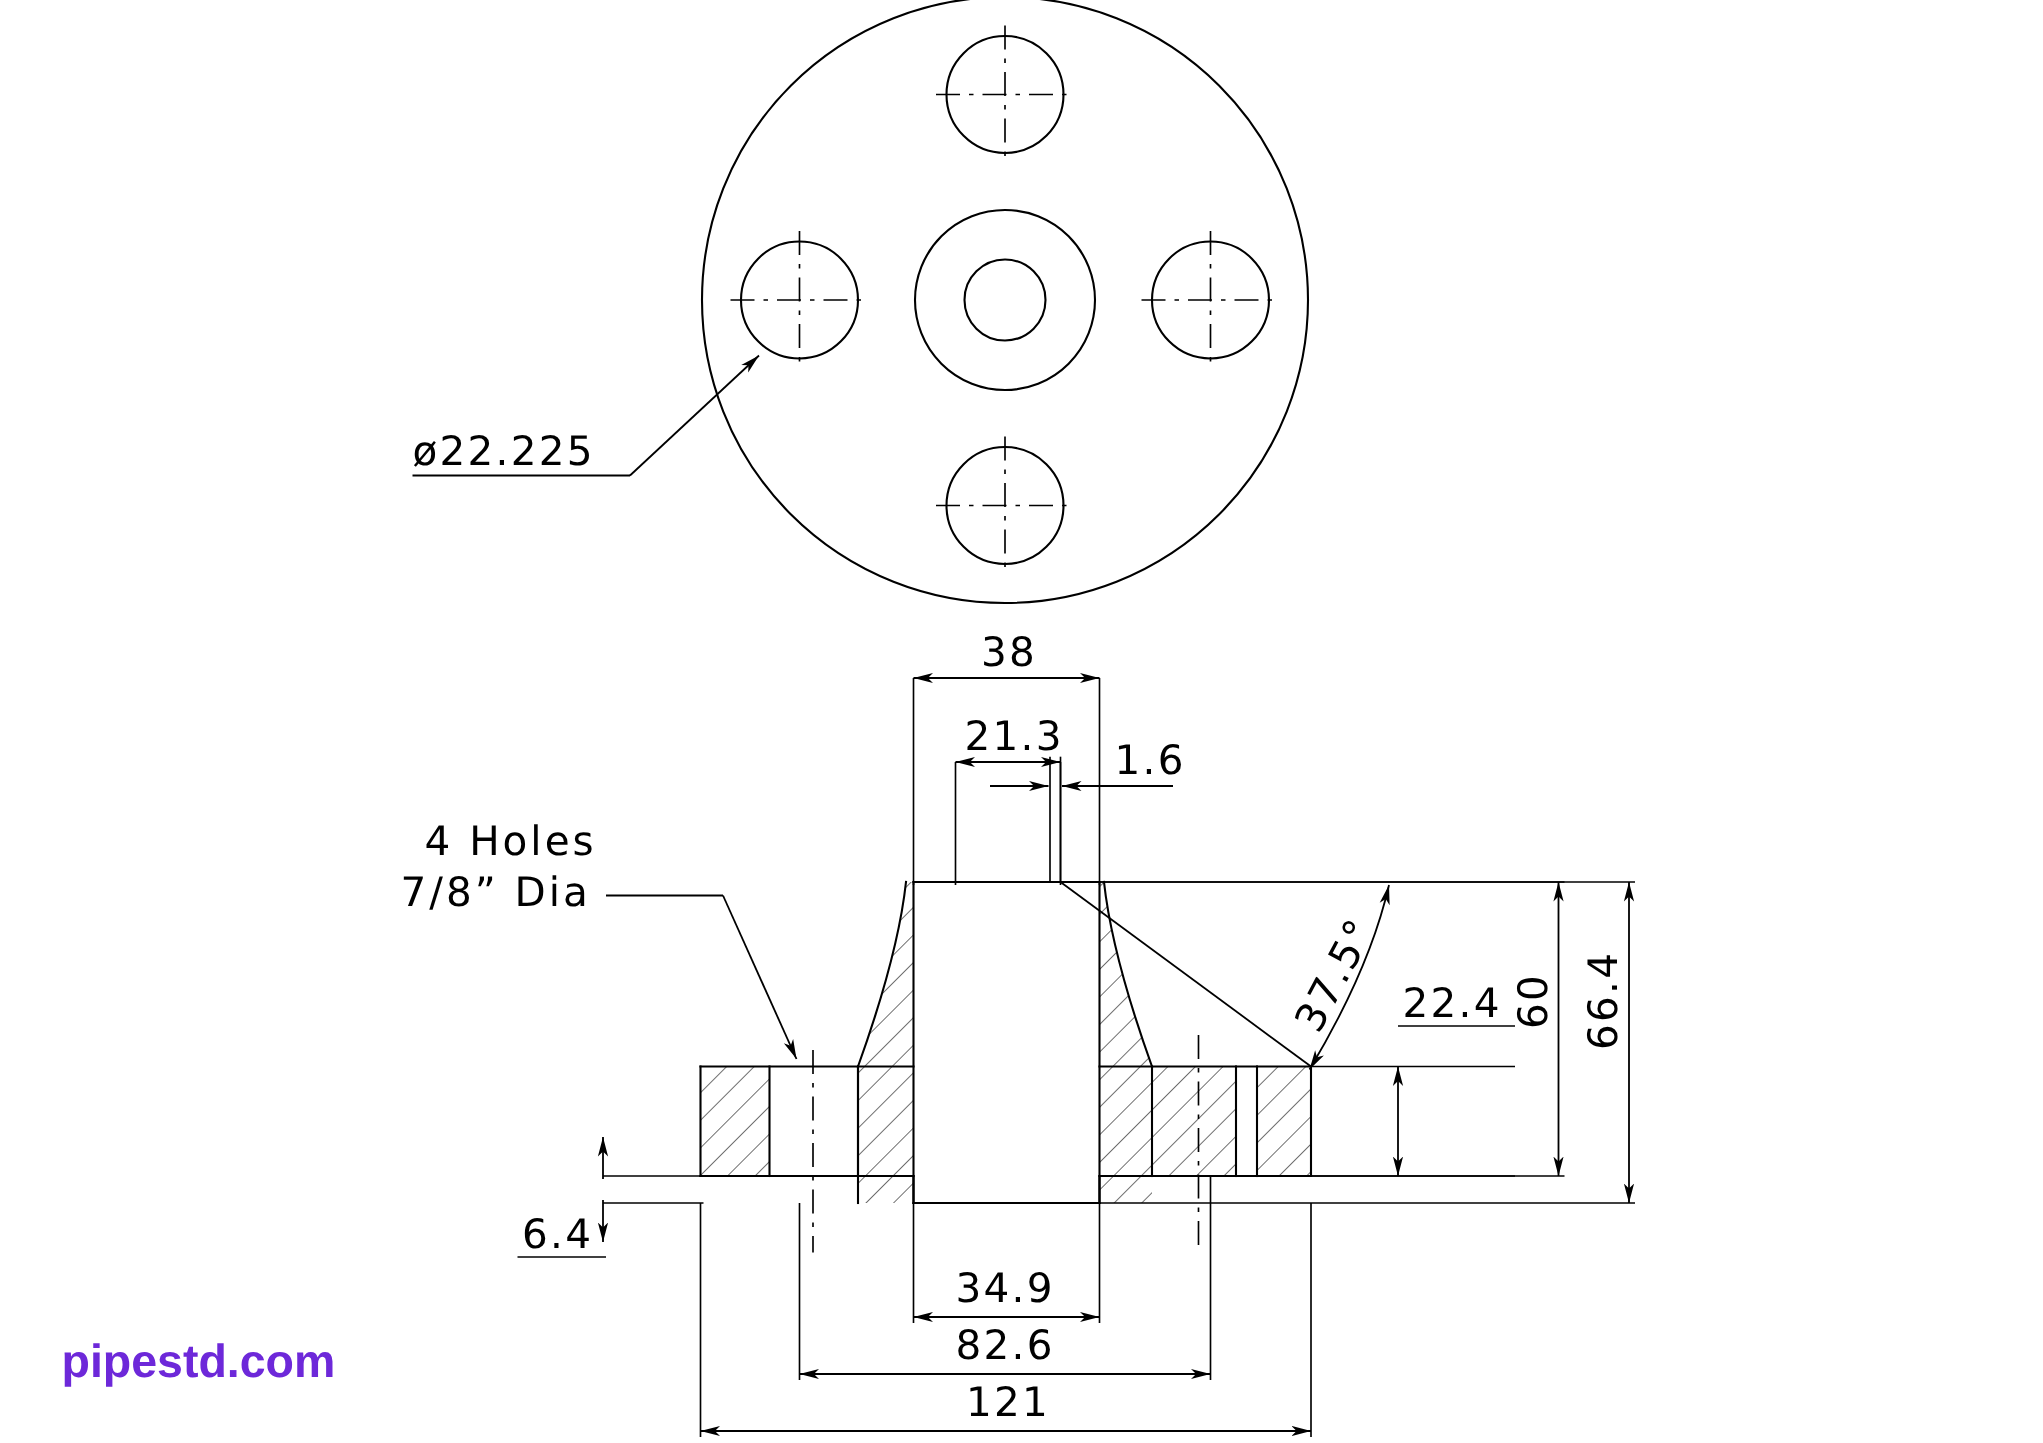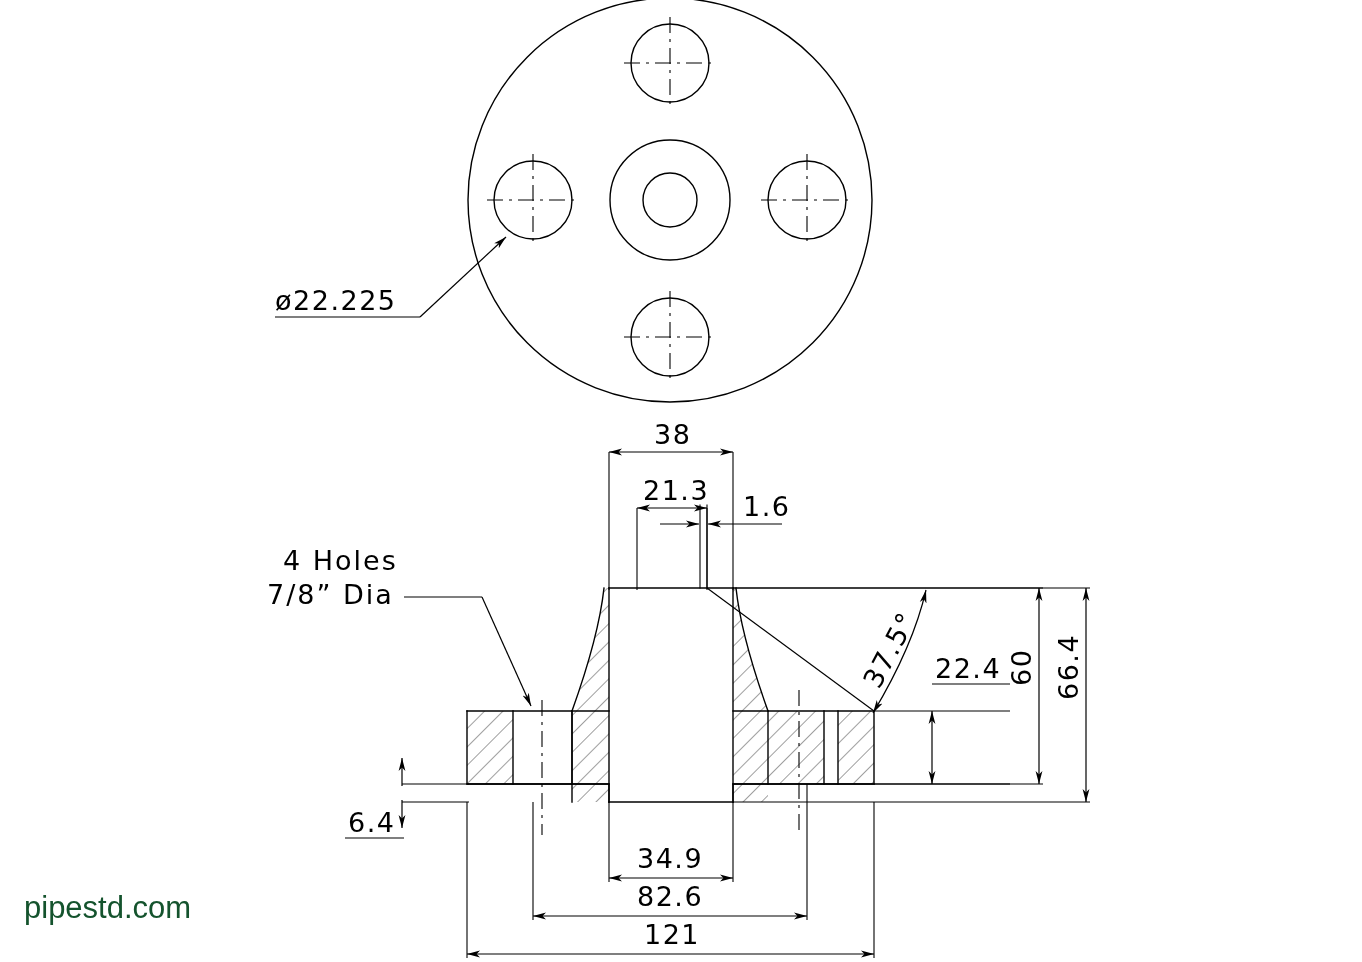"pipestd.com" .watermark-text { color: #14532d -> #6d28d9; font-weight: none -> bold; left: 24px -> 41px }
